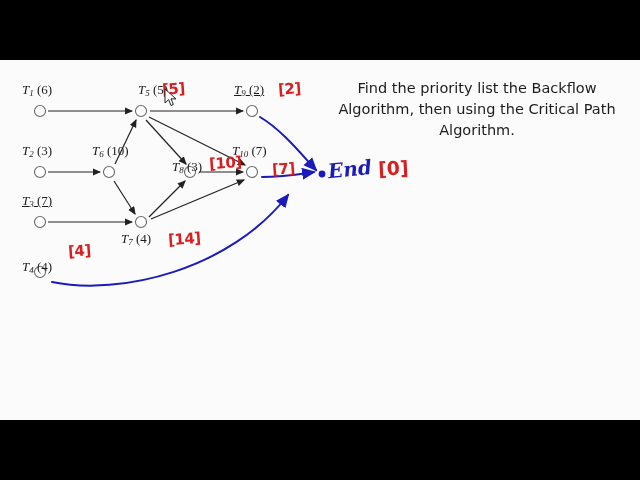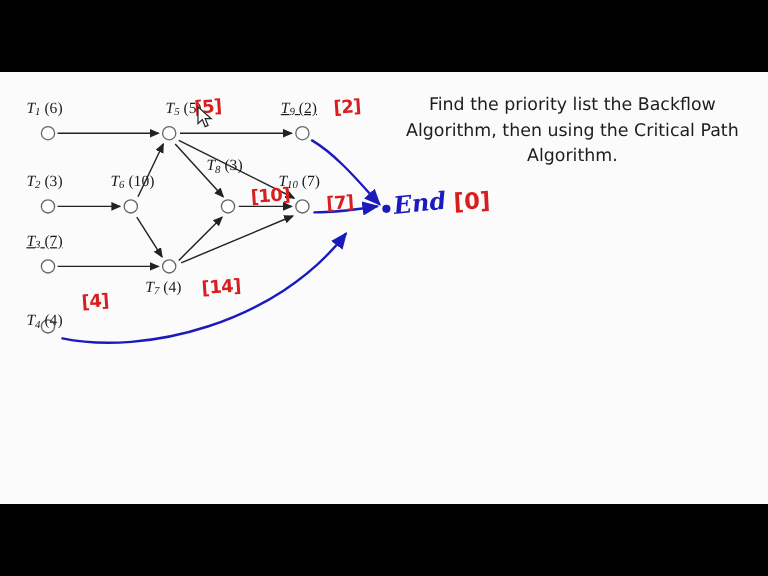"T8 (3)" div.task-label { top: 70px -> 99px }
